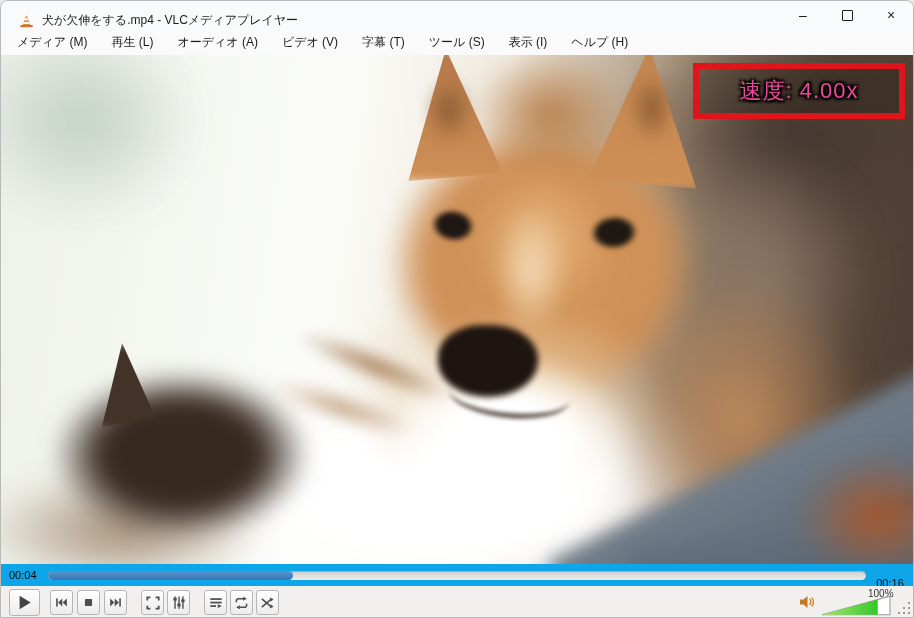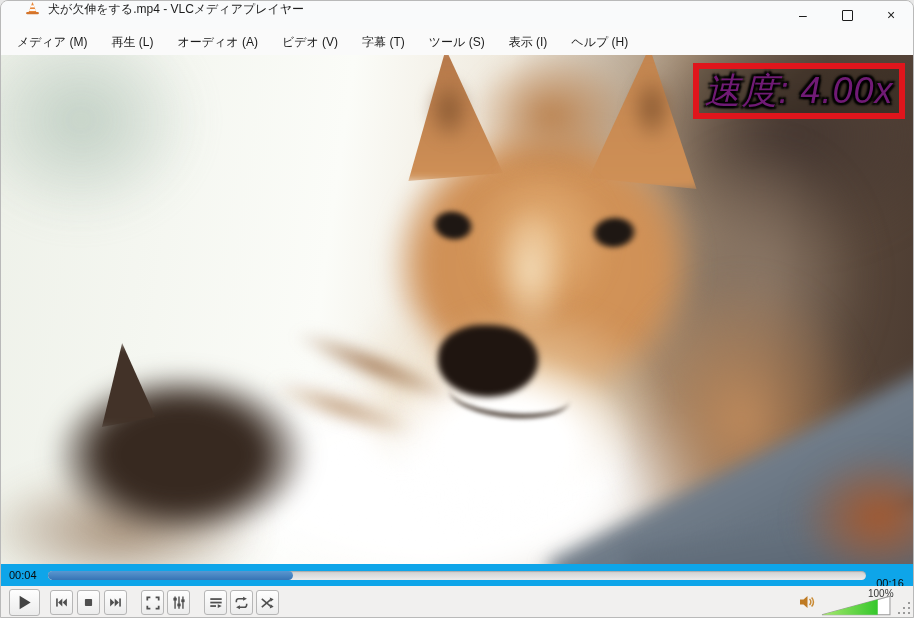"犬が欠伸をする.mp4 - VLCメディアプレイヤー" .titlebar { align-items: flex-start -> flex-end; padding-left: 24px -> 18px }
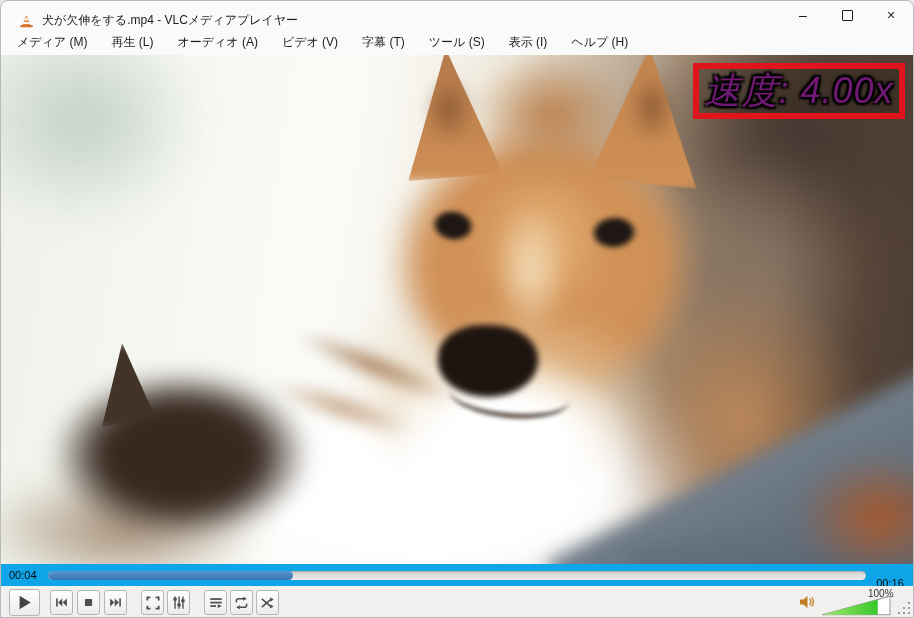"速度: 4.00x" .osd-text { color: #701a75 -> #ec4899; font-size: 36px -> 22px; font-style: italic -> none }
